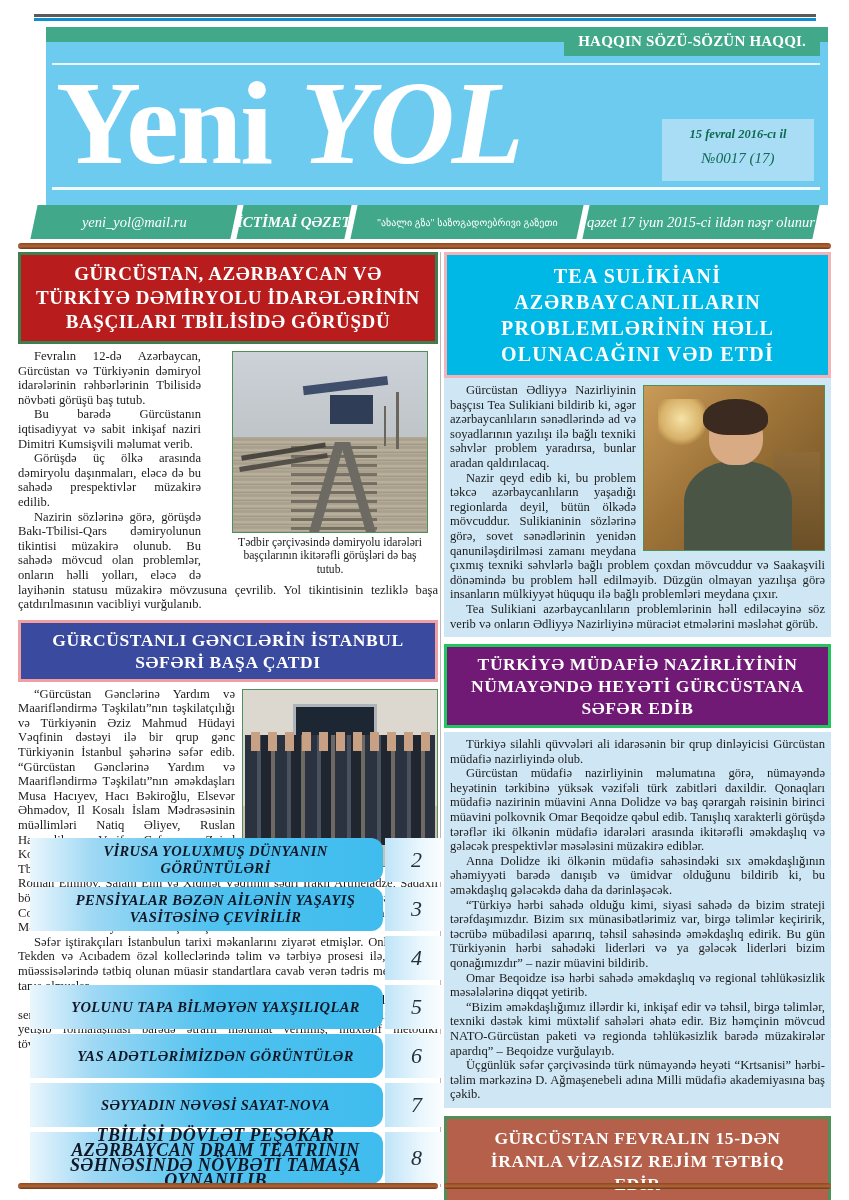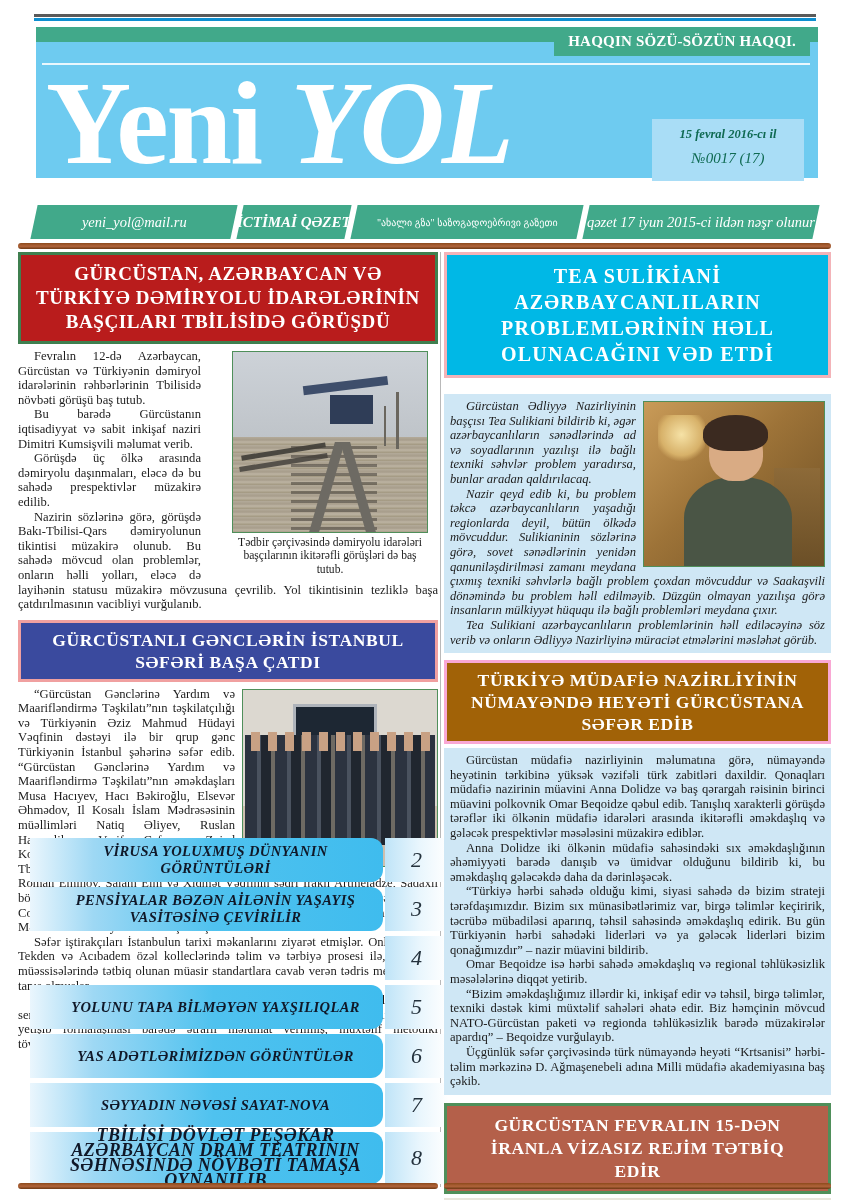"HAQQIN SÖZÜ-SÖZÜN HAQQI." .masthead { height: 151px -> 178px; left: 36px -> 46px }
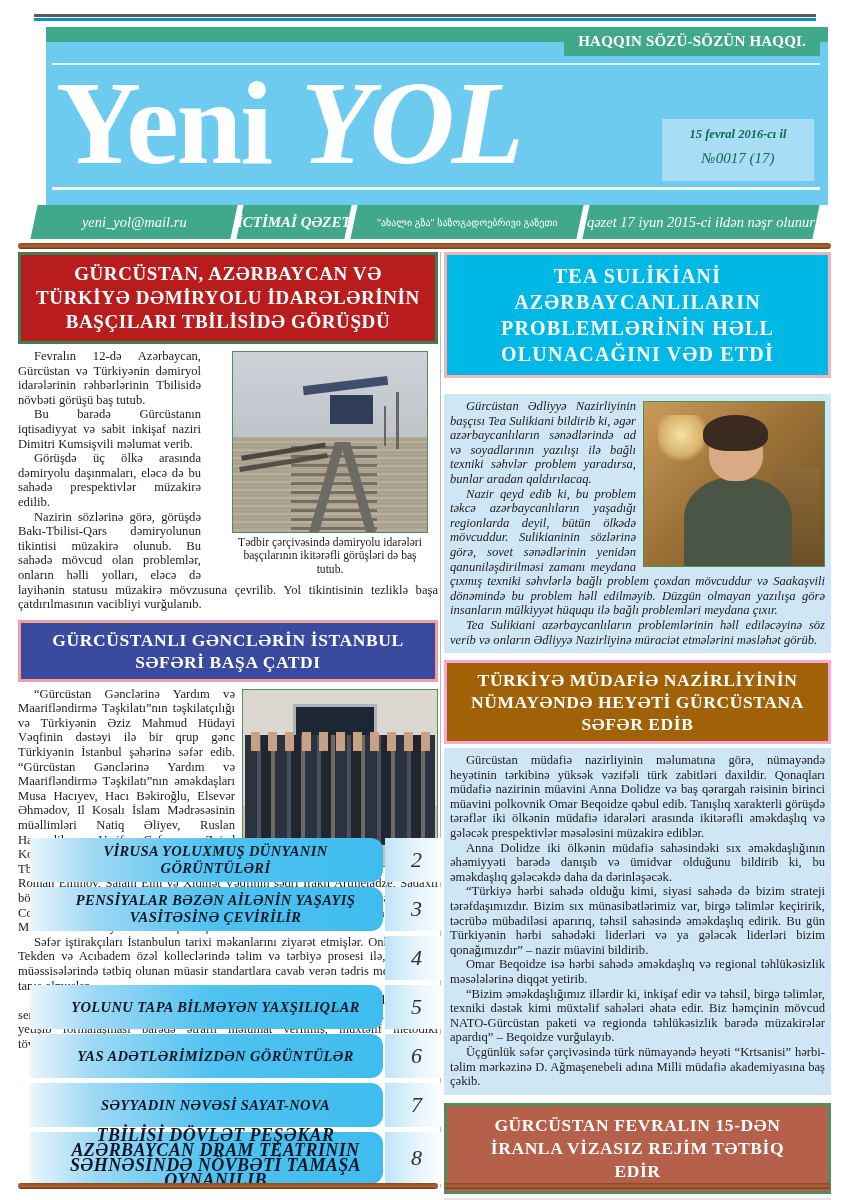"Gürcüstan Ədliyyə Nazirliyinin başçısı" div.wrapbox { font-style: italic -> none; margin-top: 16px -> 0 }
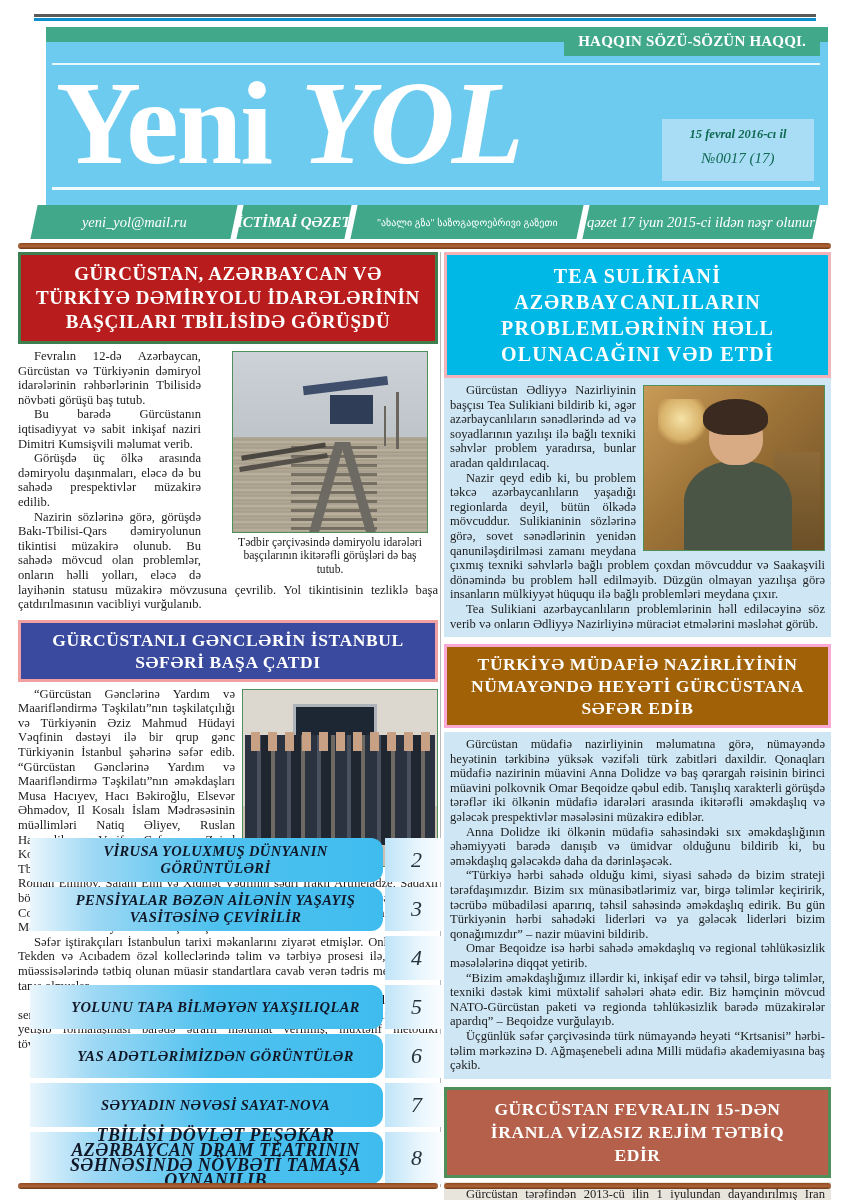"TÜRKİYƏ MÜDAFİƏ NAZİRLİYİNİN NÜMAYƏNDƏ" .hl-purple { background: #a16207 -> #701a75; border: 3px solid #f9a8d4 -> 3px solid #22c55e }
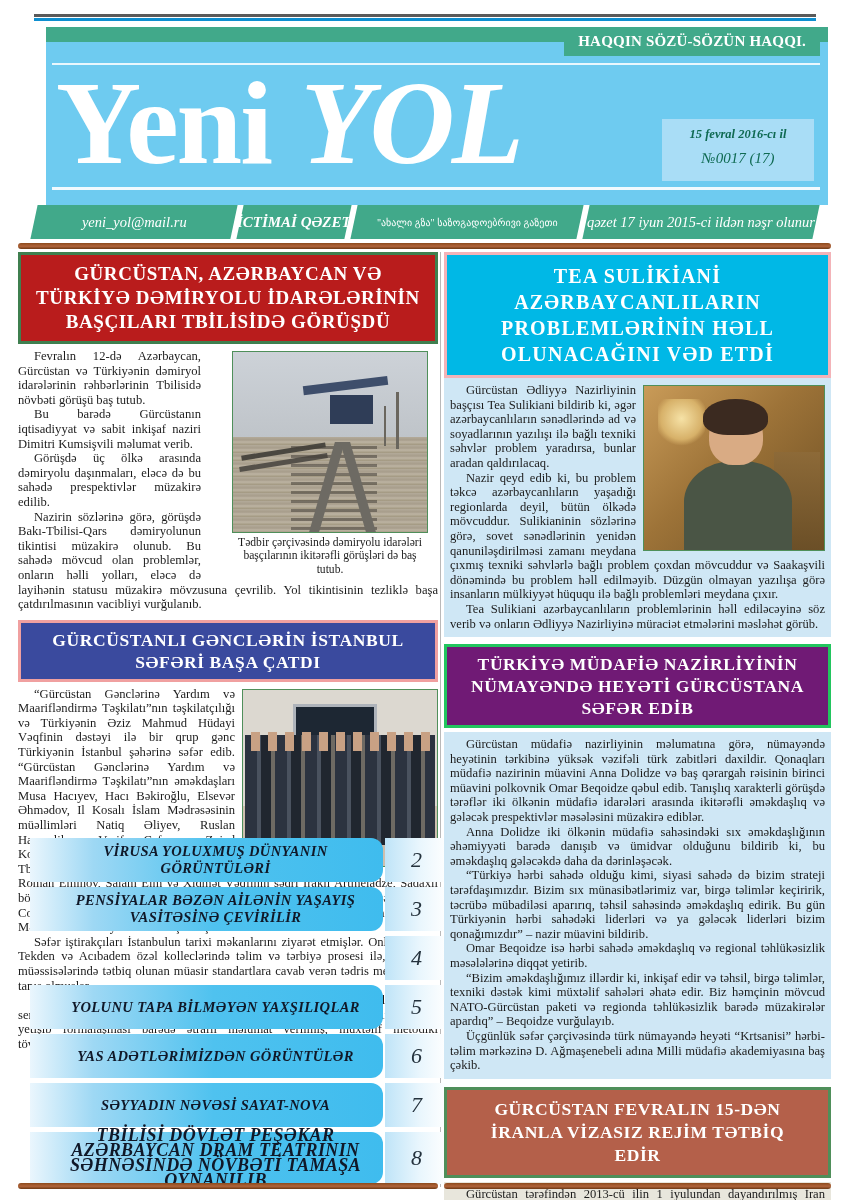"Türkiyə silahli qüvvələri ali idarəsənin" p { html: none -> <p>Türkiyə silahli qüvvələri ali idarəsənin bir qrup dinləyicisi Gürcüstan müdafiə nazirliyində olub.</p> }
